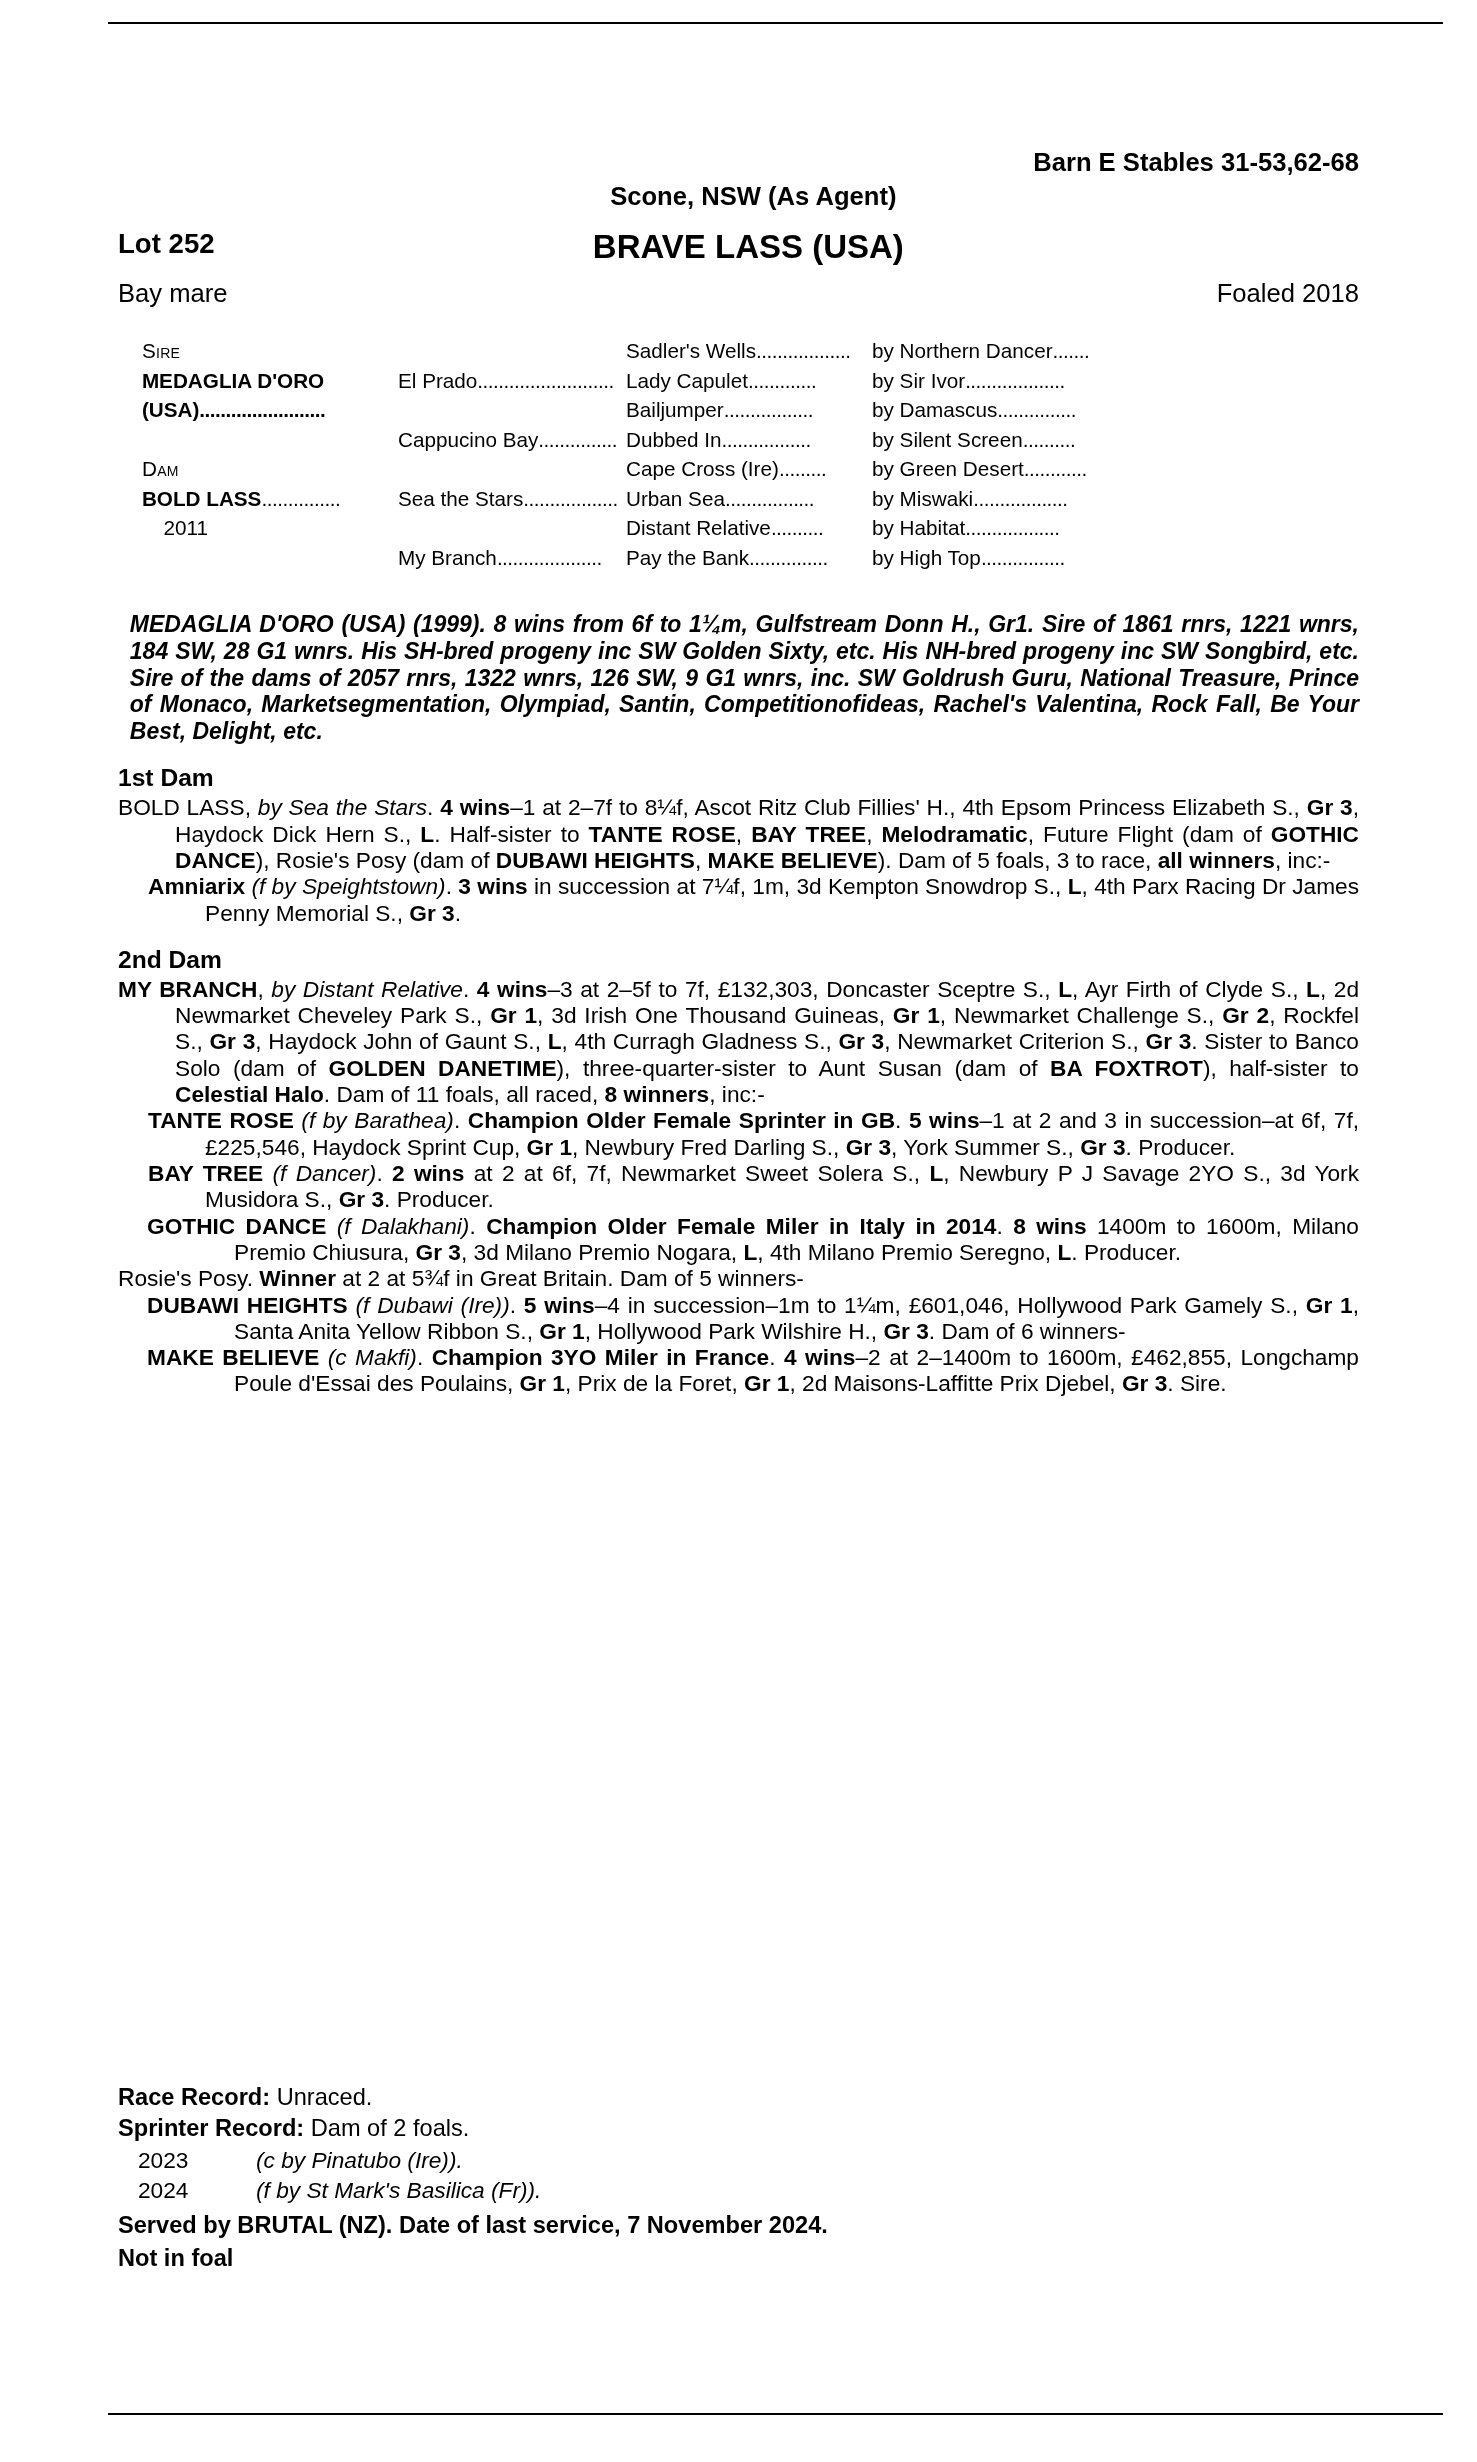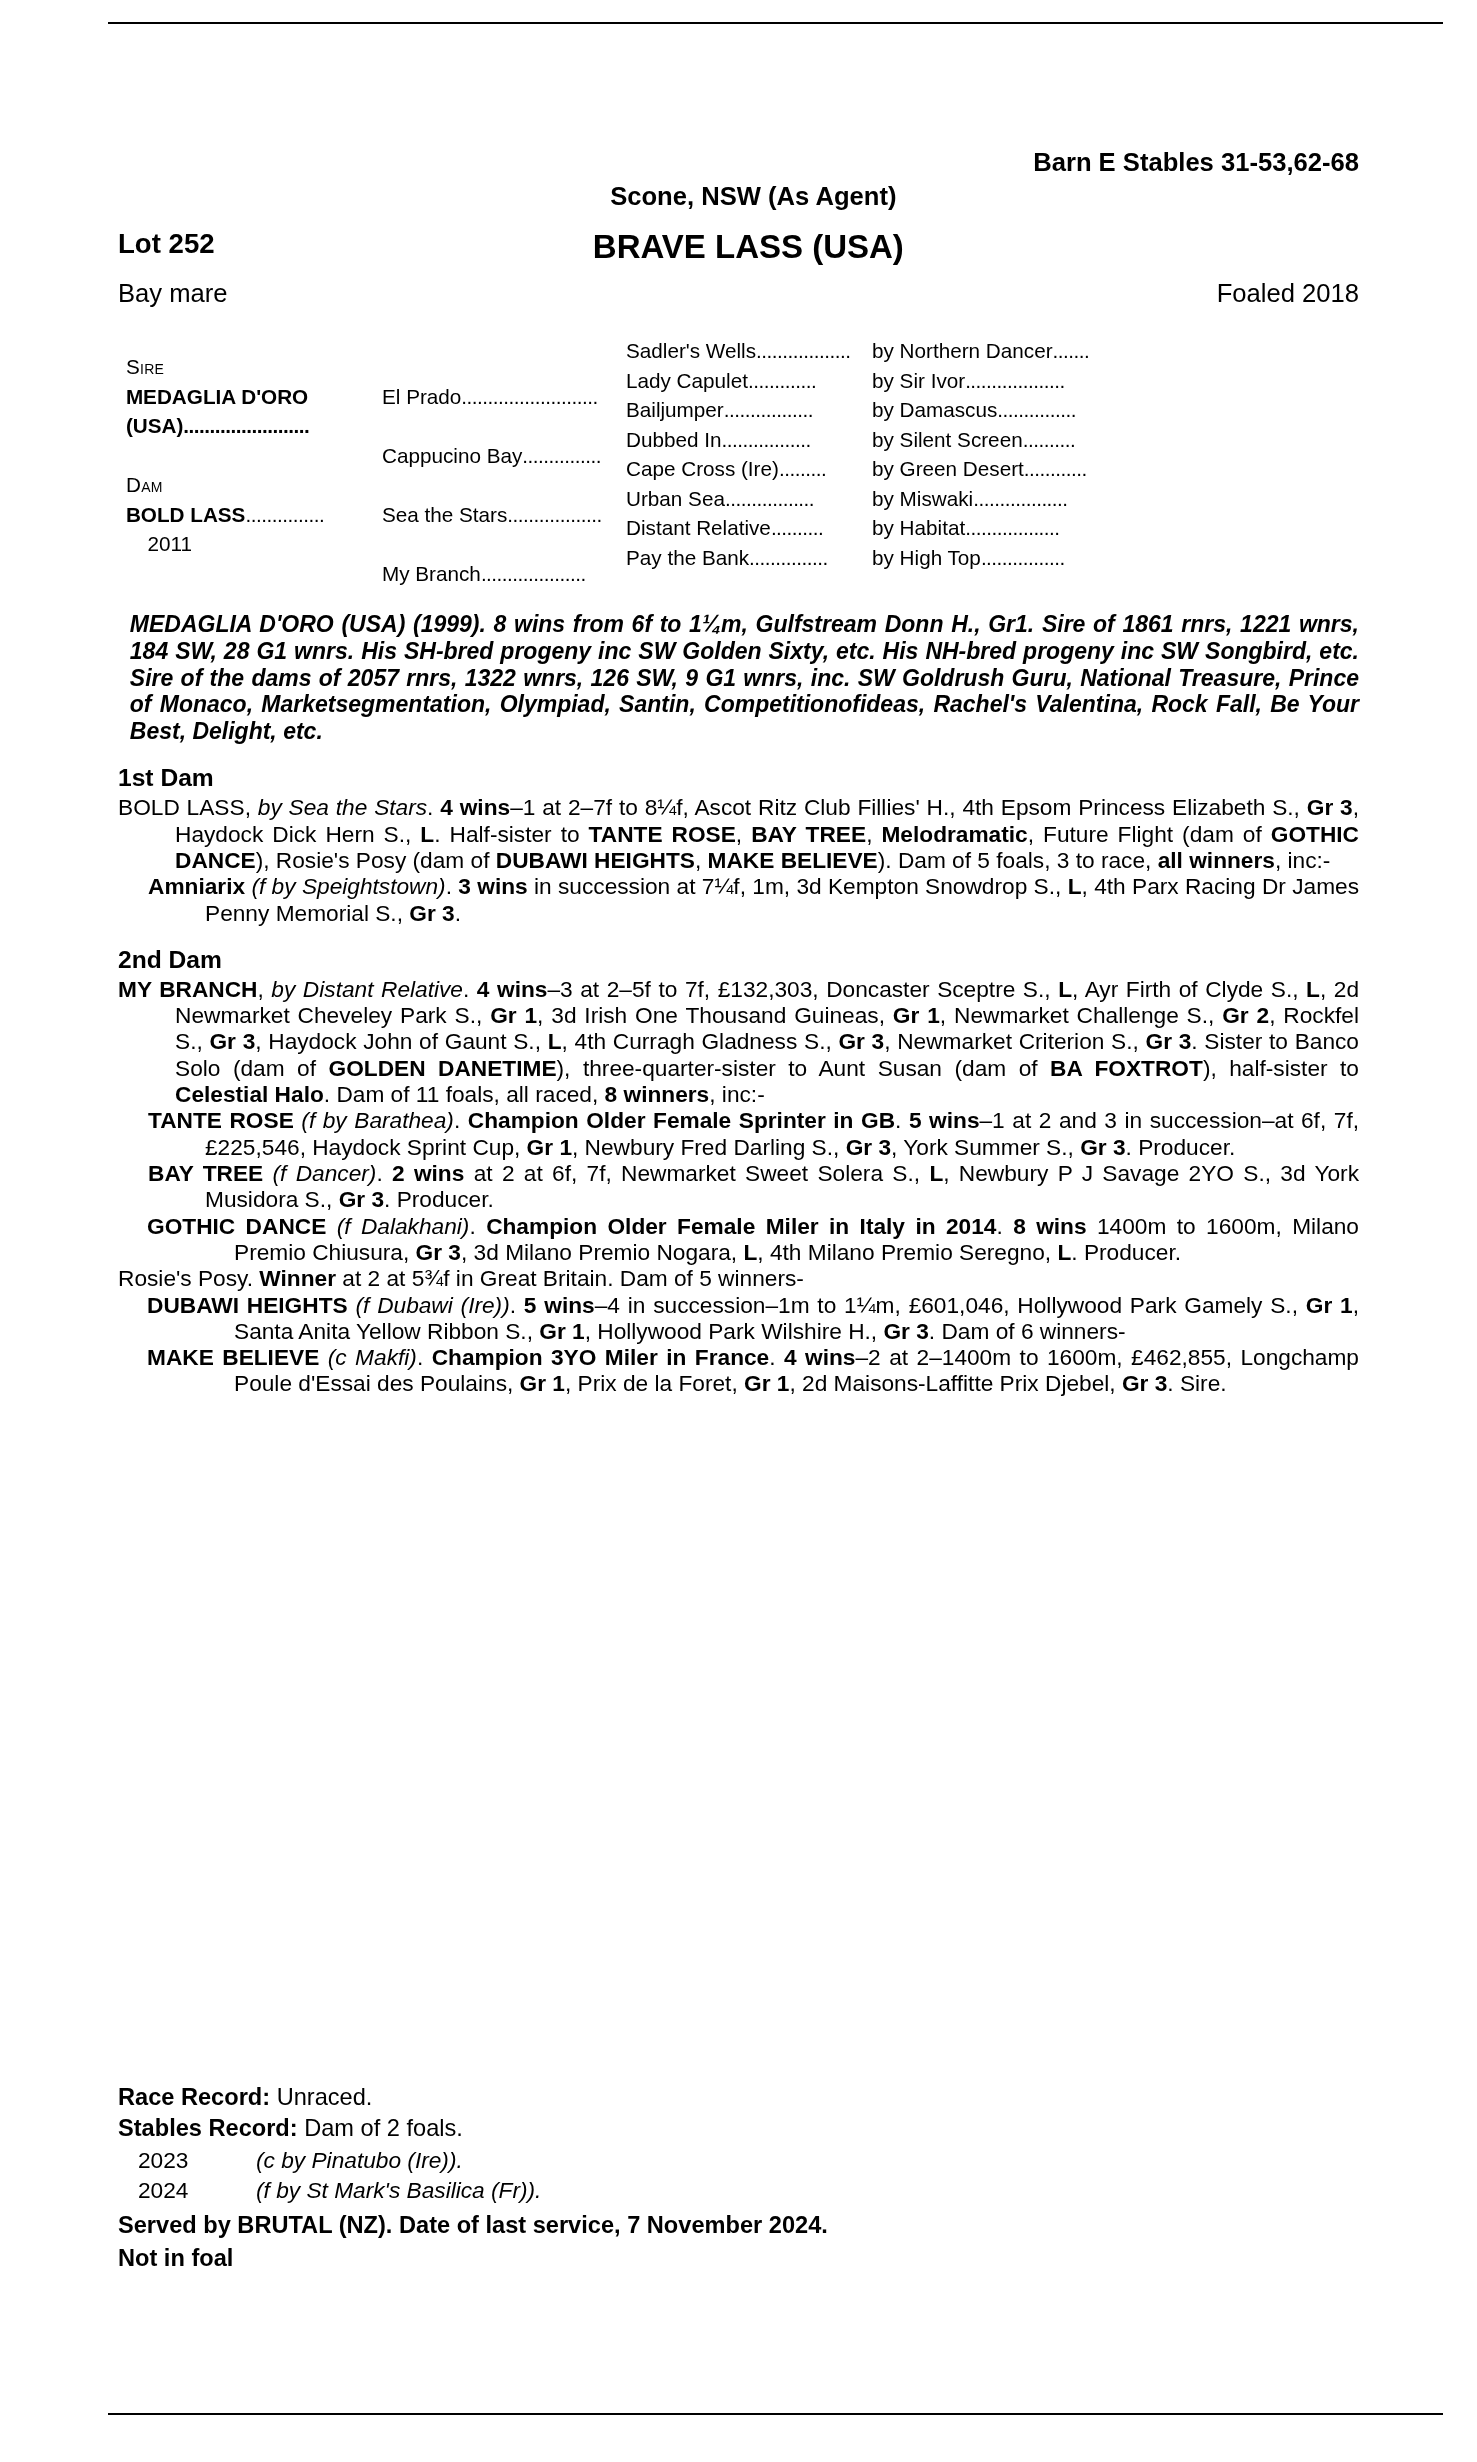"Sire" .p1 { left: 0 -> 16px; margin-top: 16px -> none }
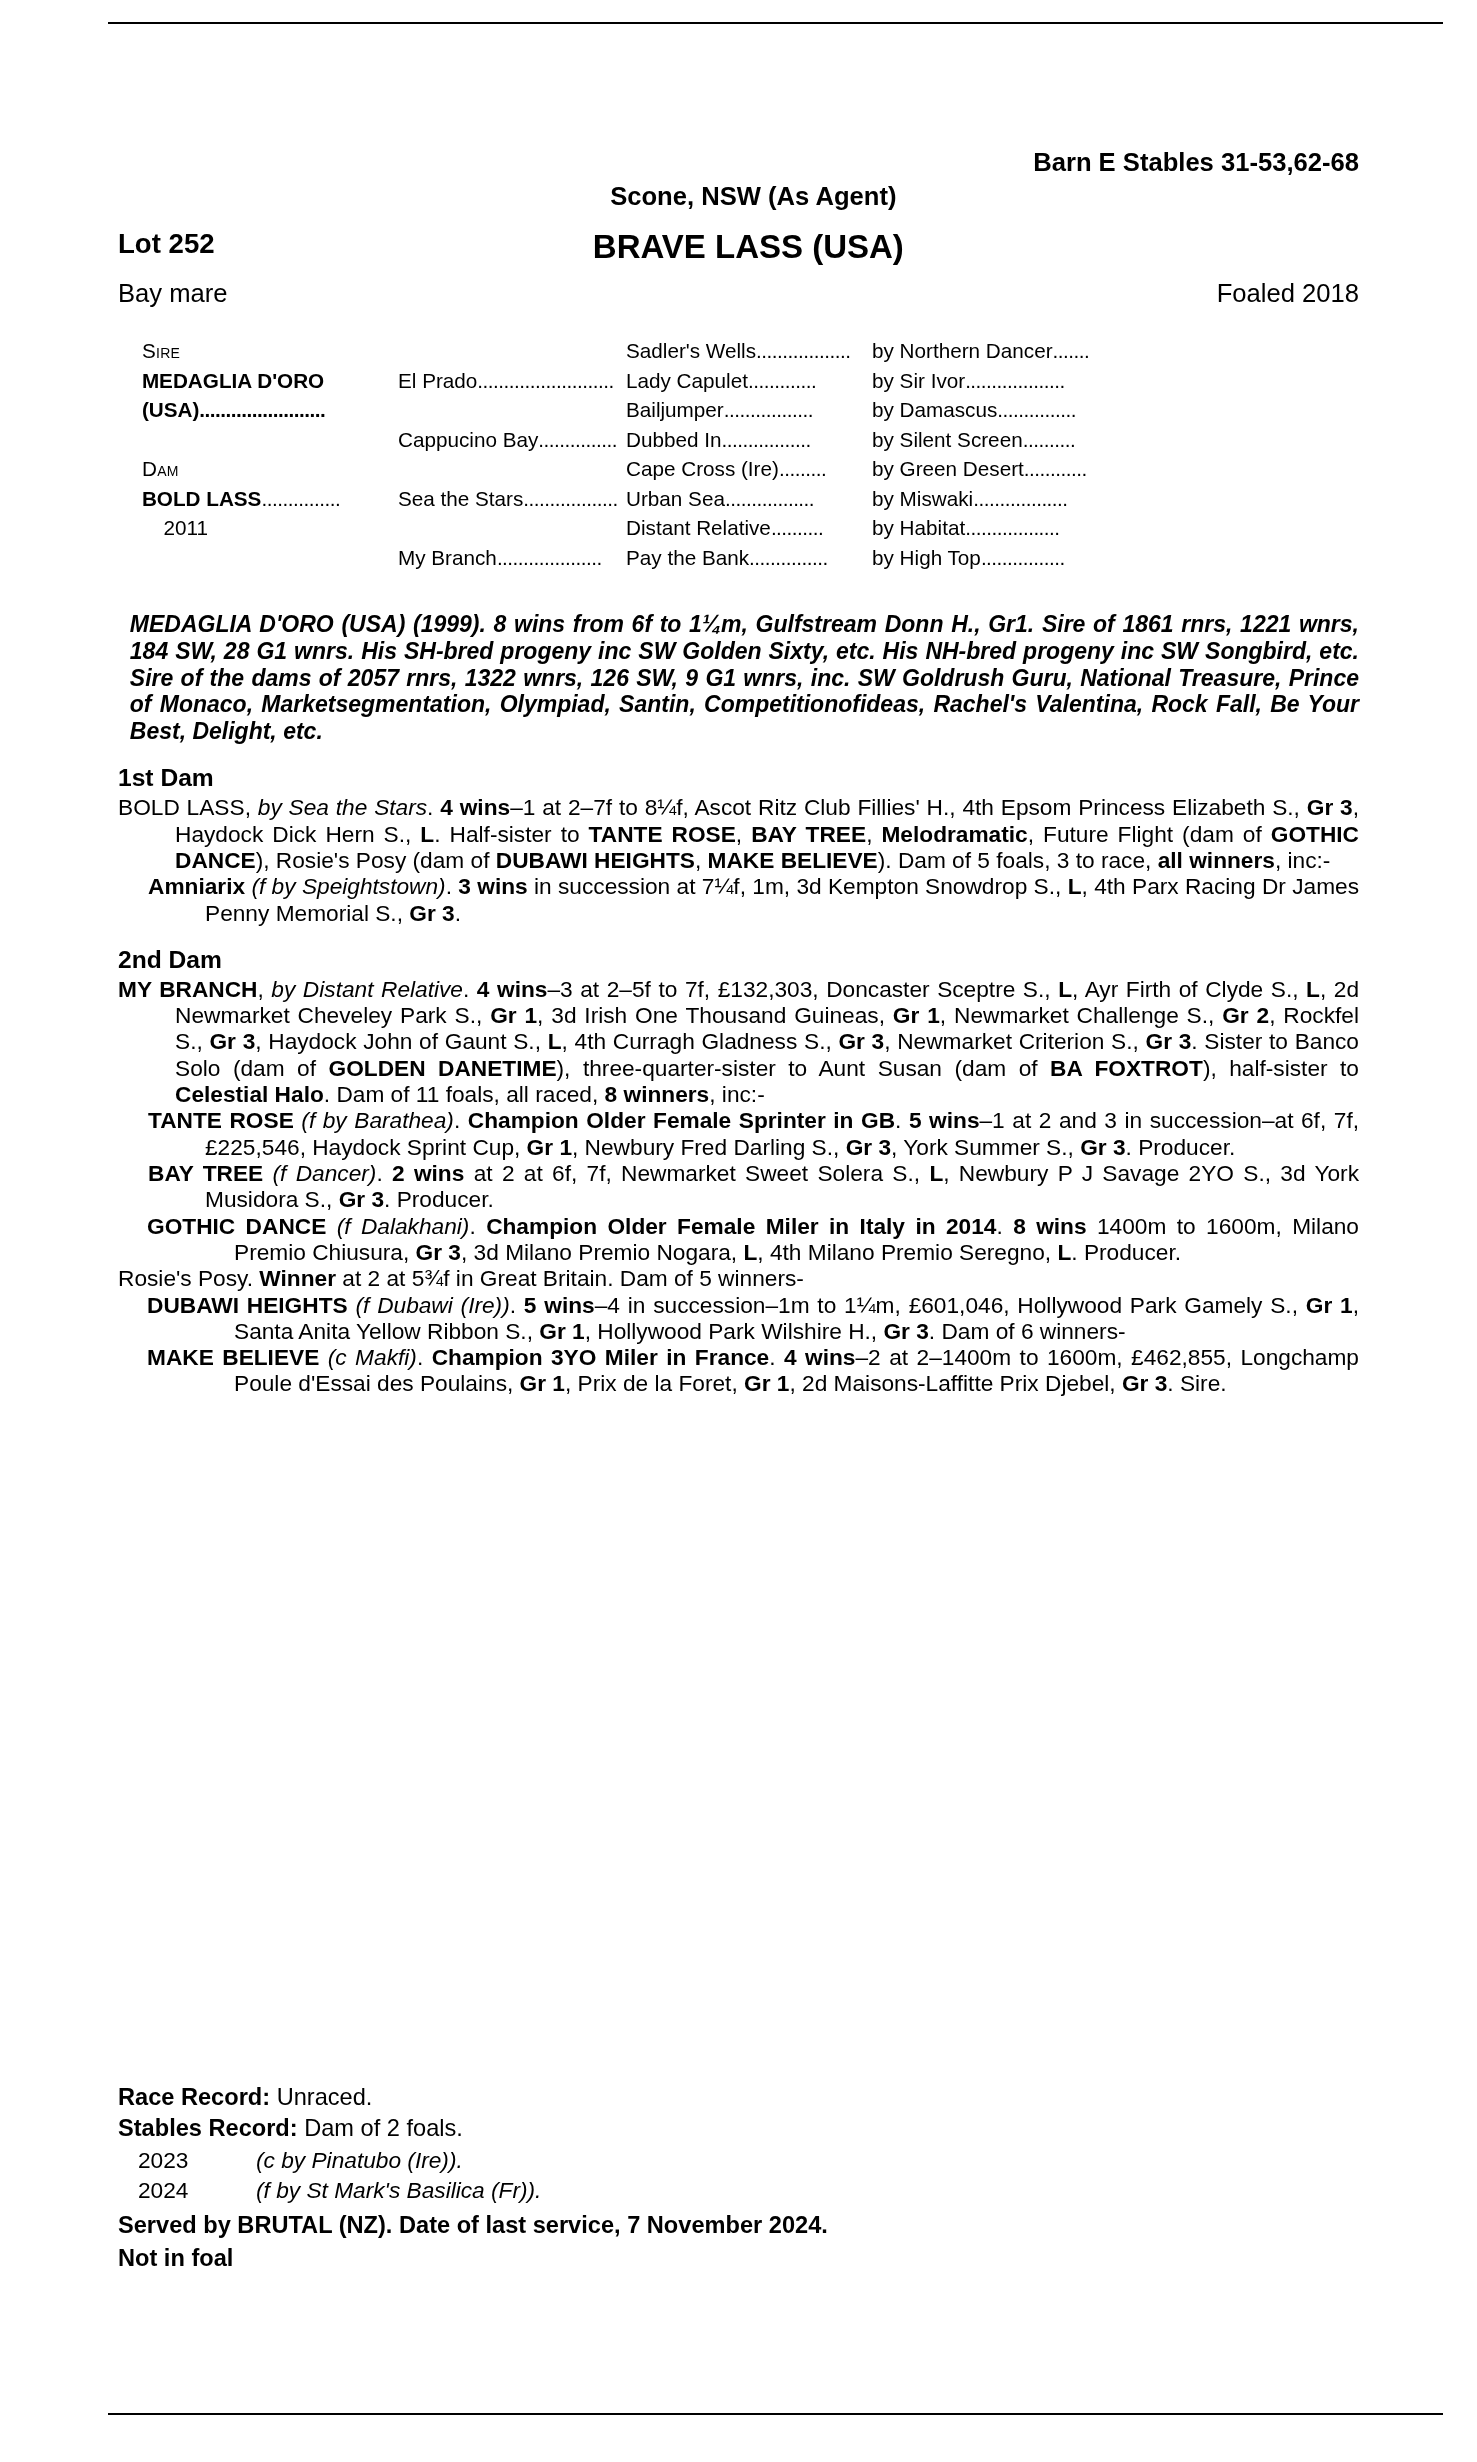"Stables Record:" b { text: Stables -> Sprinter }
